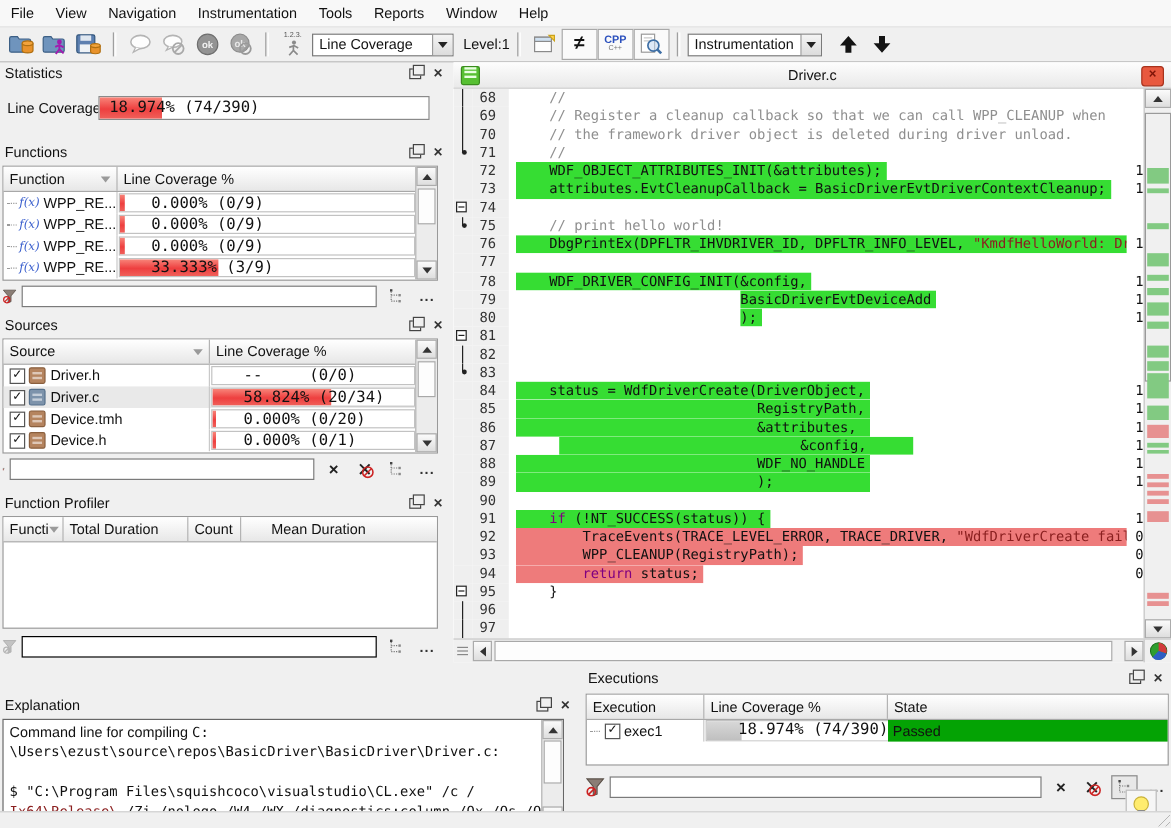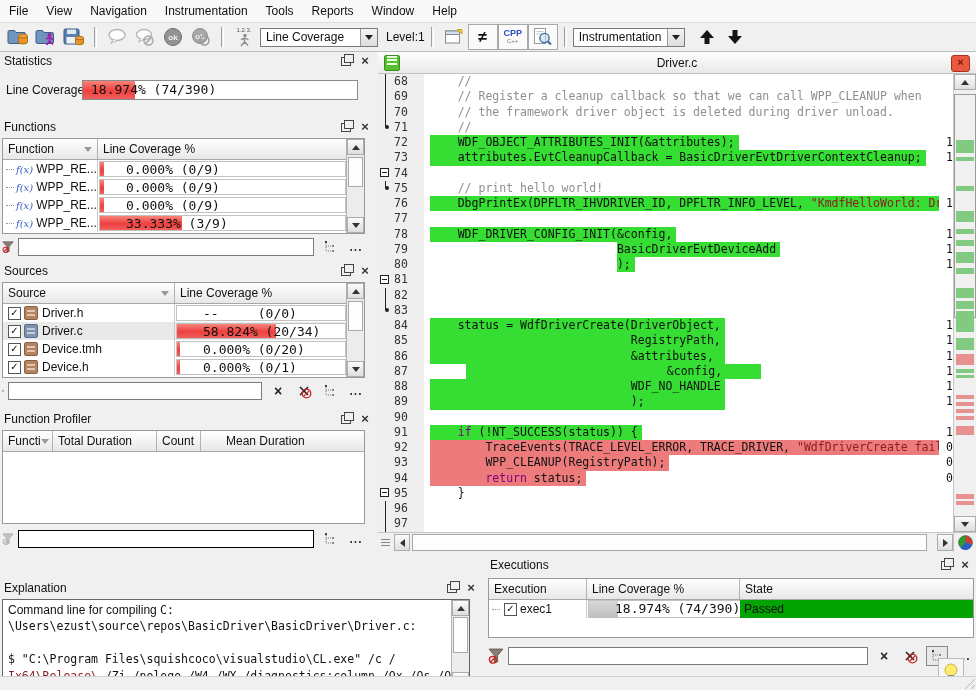"68" .lno { text-align: left -> center }
